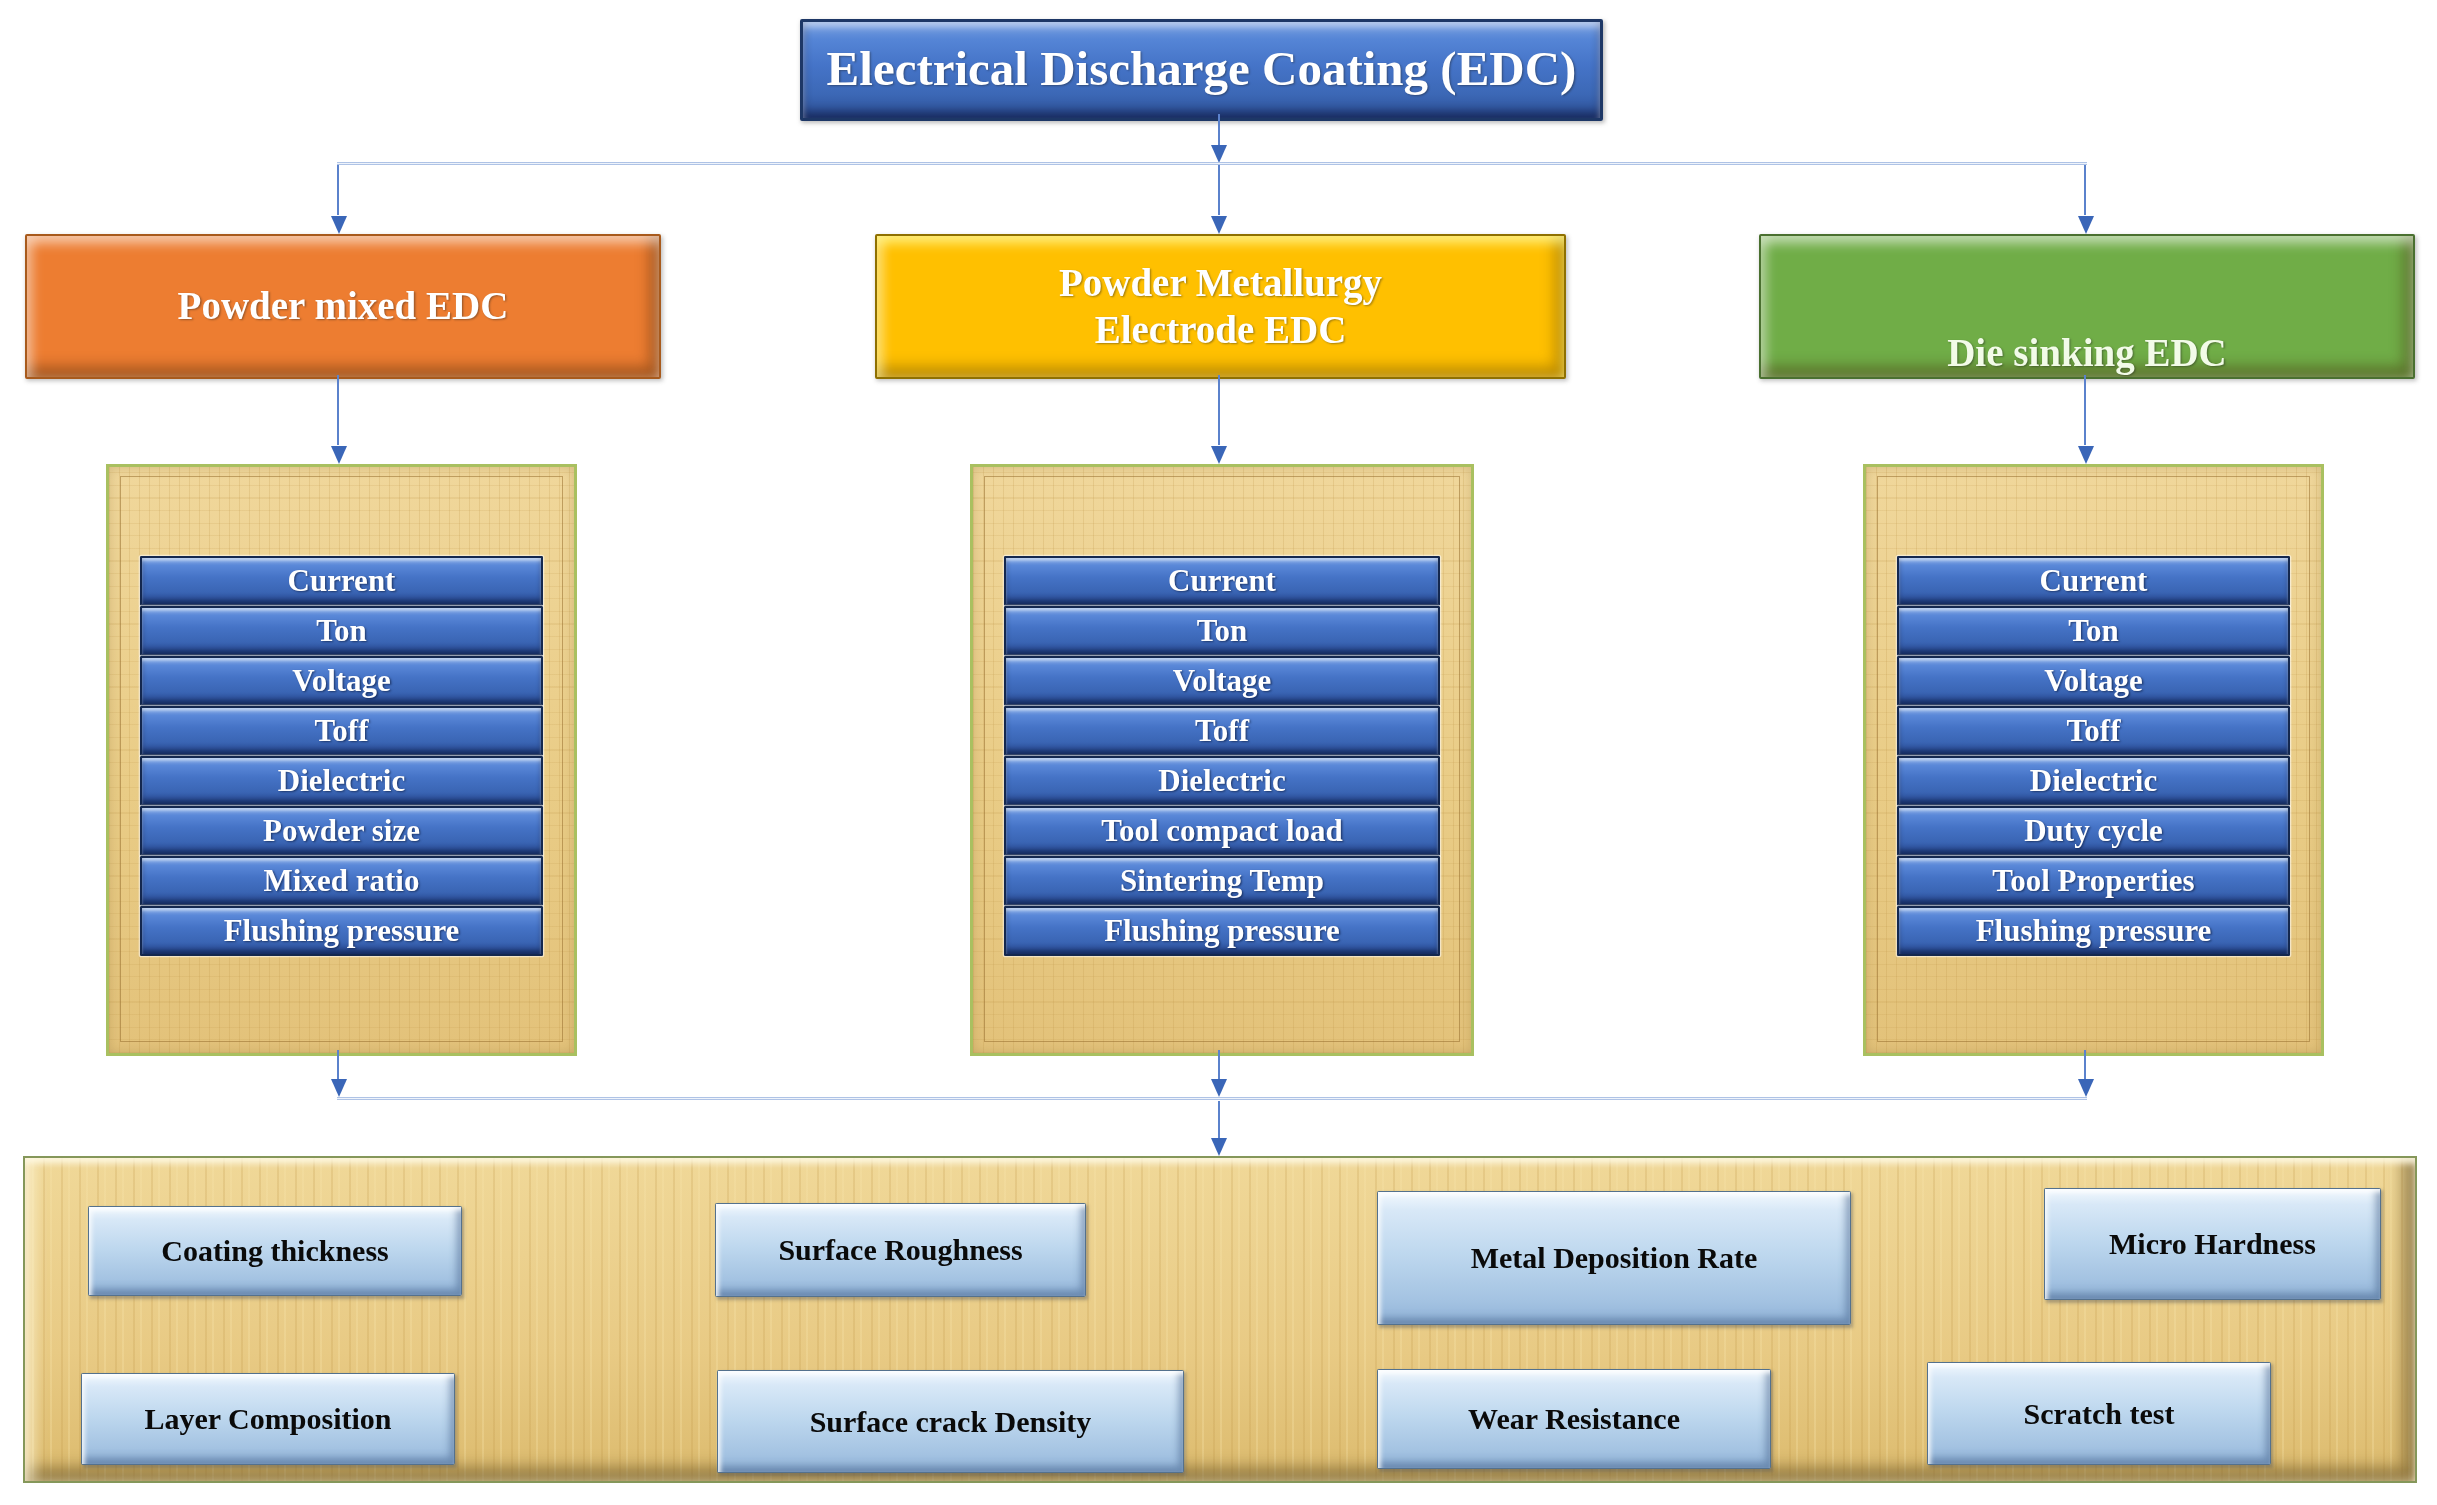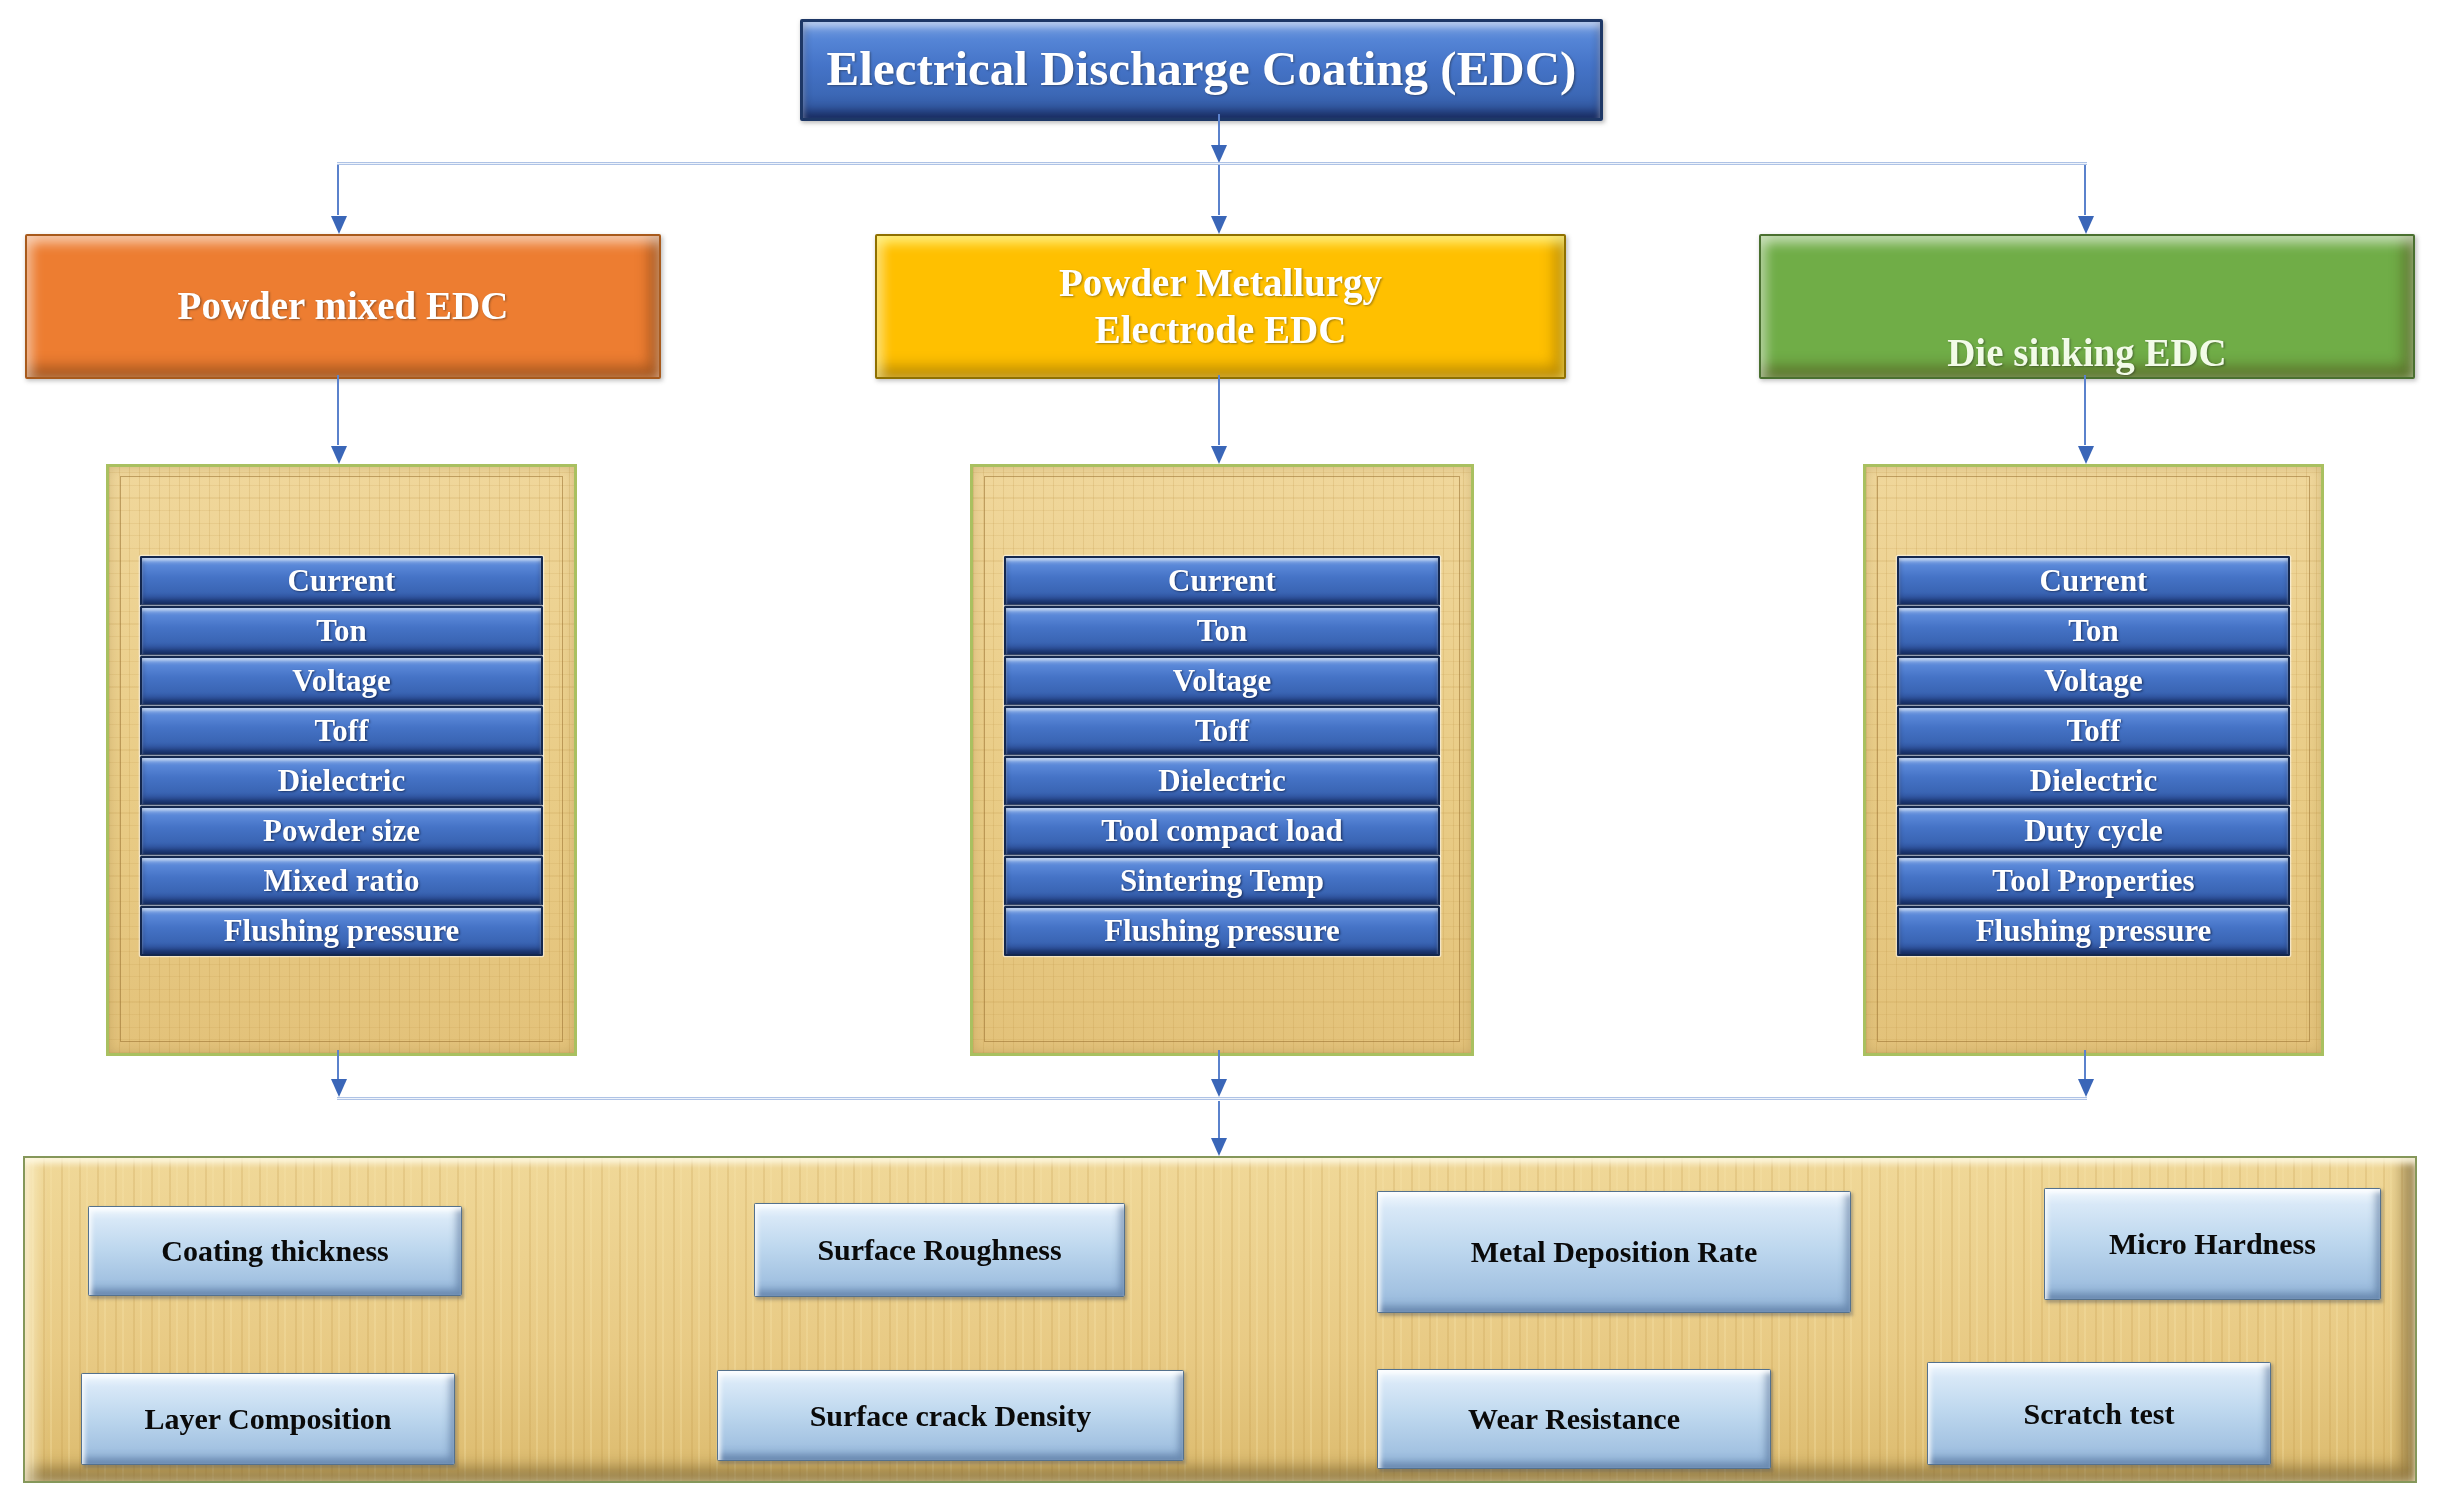"Surface Roughness" div.obtn { left: 729px -> 690px }
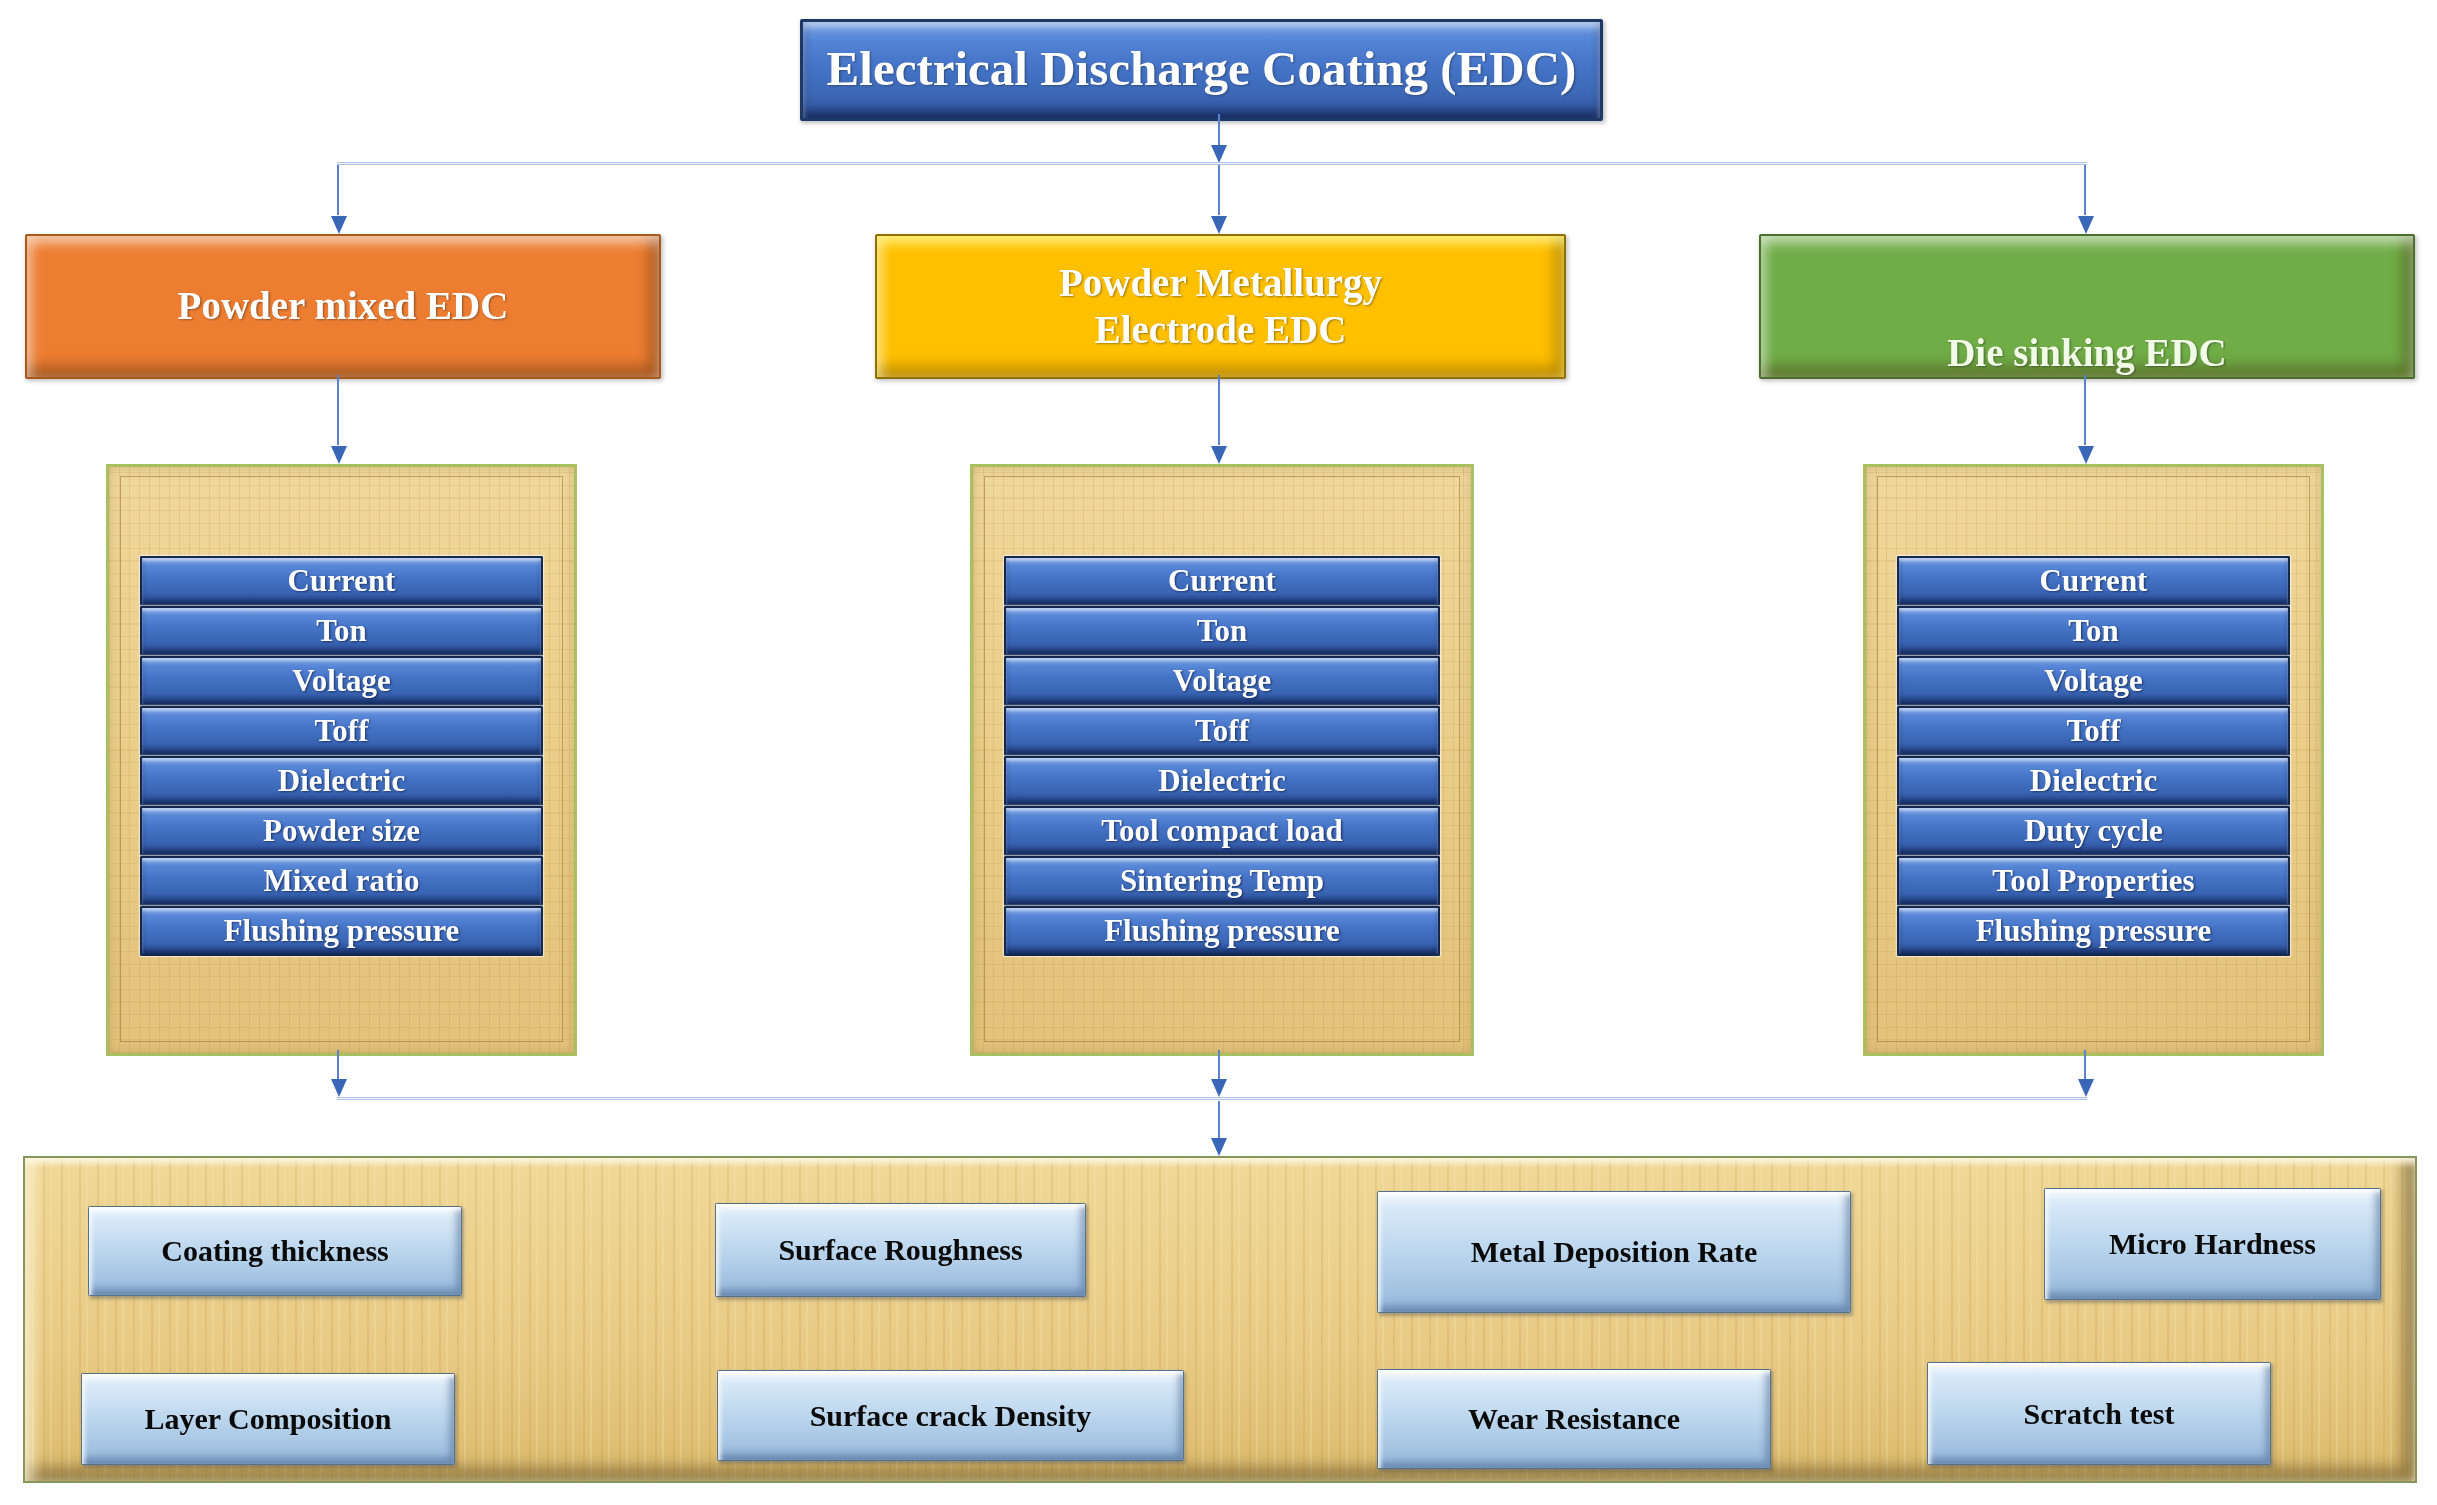"Metal Deposition Rate" .obtn.two-line { padding: 0 40px -> 6px 40px }
